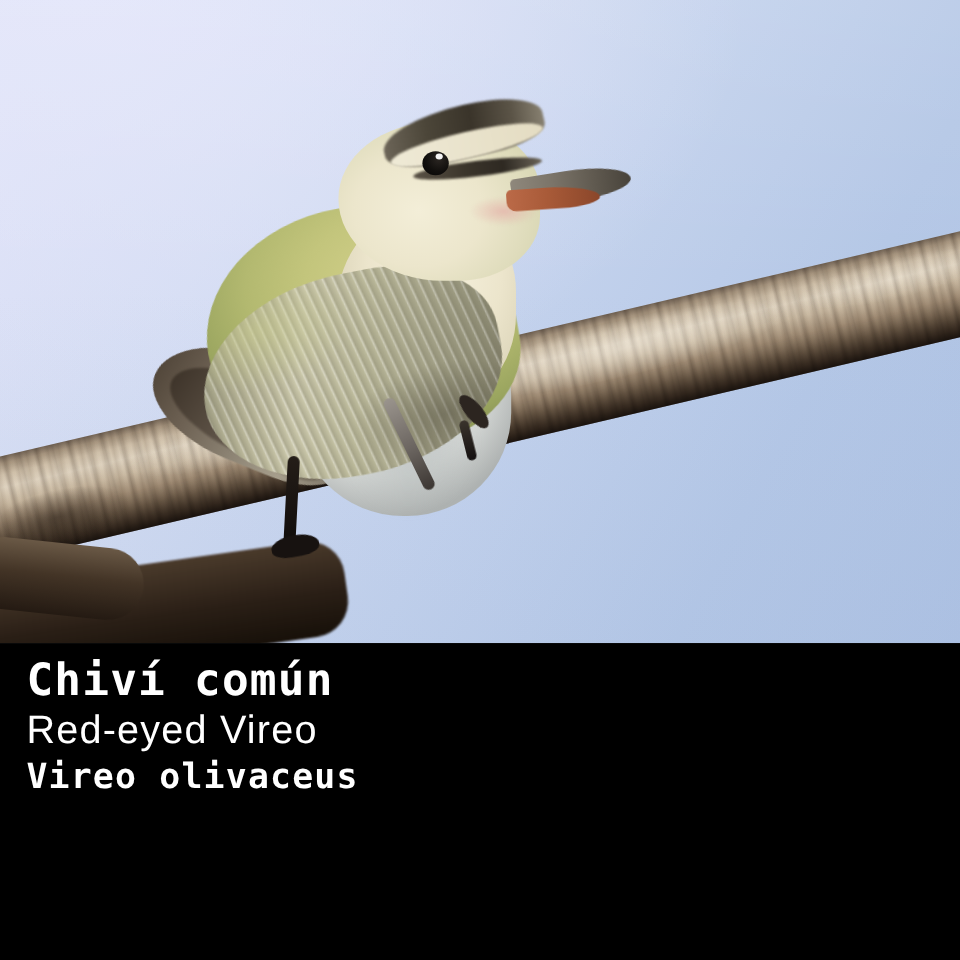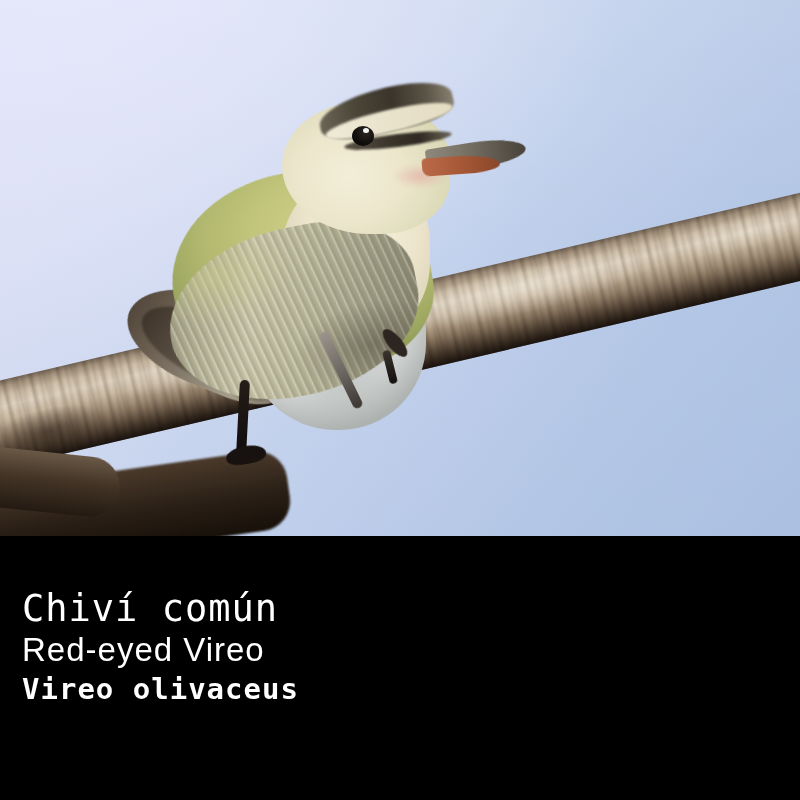"Chiví común" #common-name { font-weight: normal -> bold; margin-top: 42px -> none }
